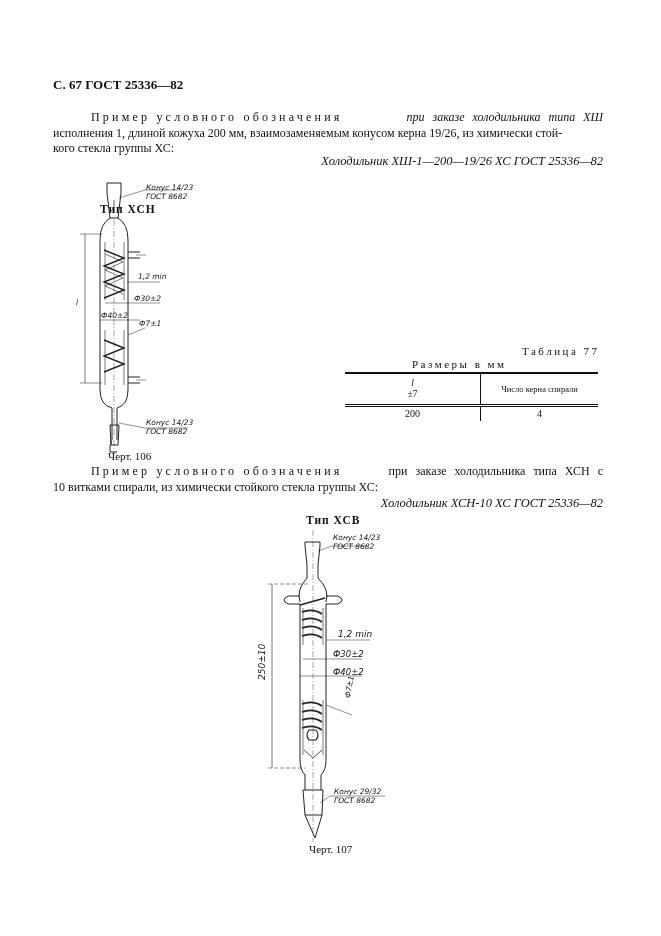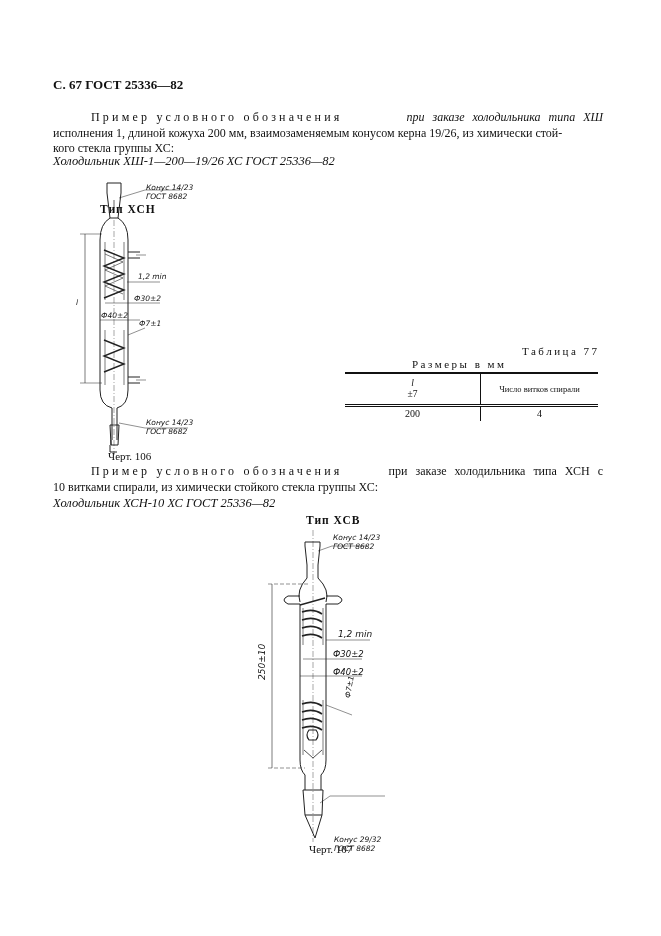"Холодильник ХШ-1—200—19/26 ХС ГОСТ" .center { text-align: left -> right }
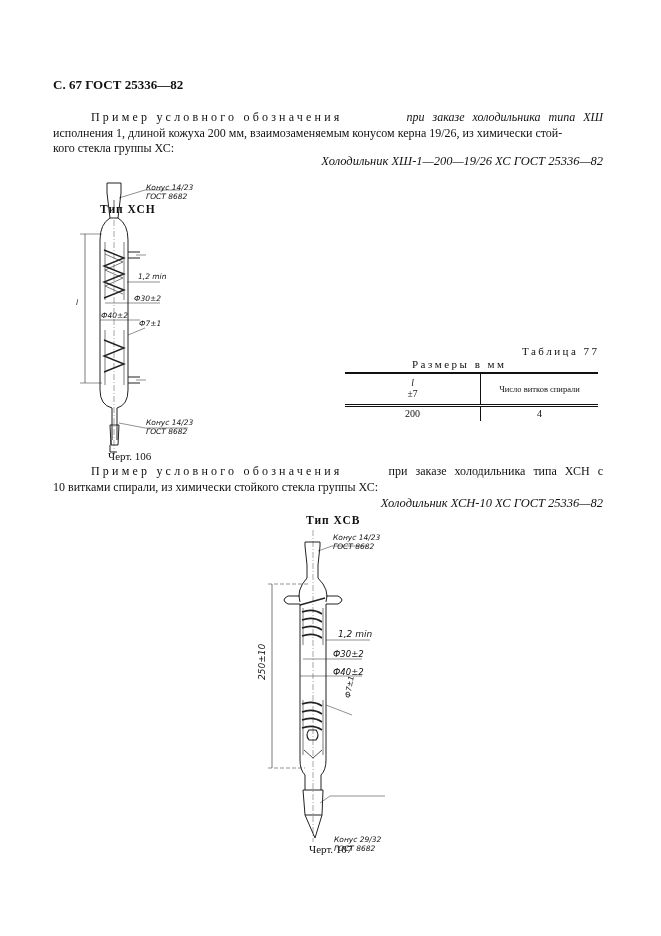"Число витков спирали" td { text: витков -> керна }
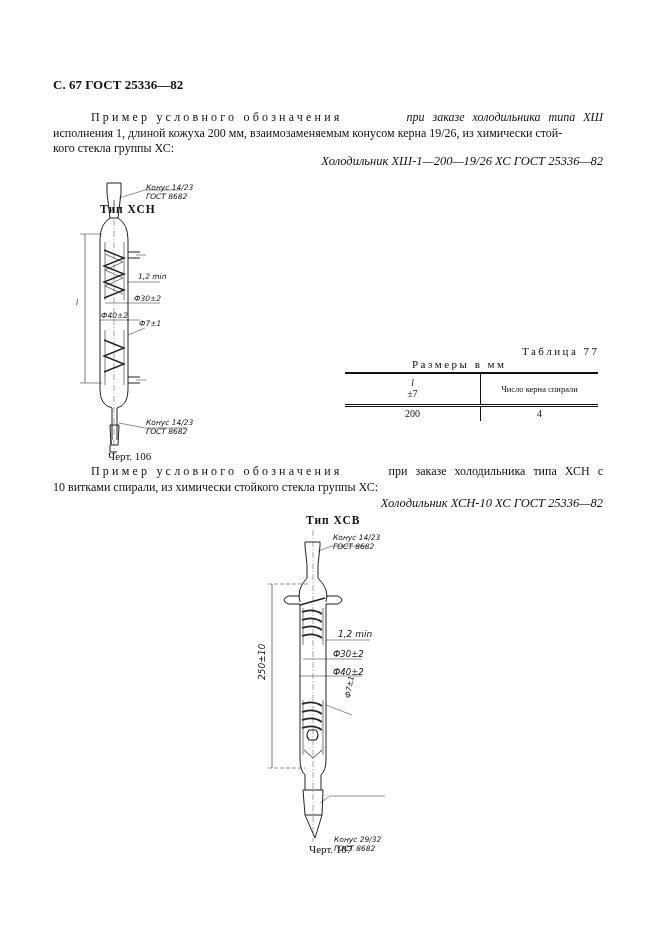"Конус 29/32" div.abs { margin-top: 48px -> none }
